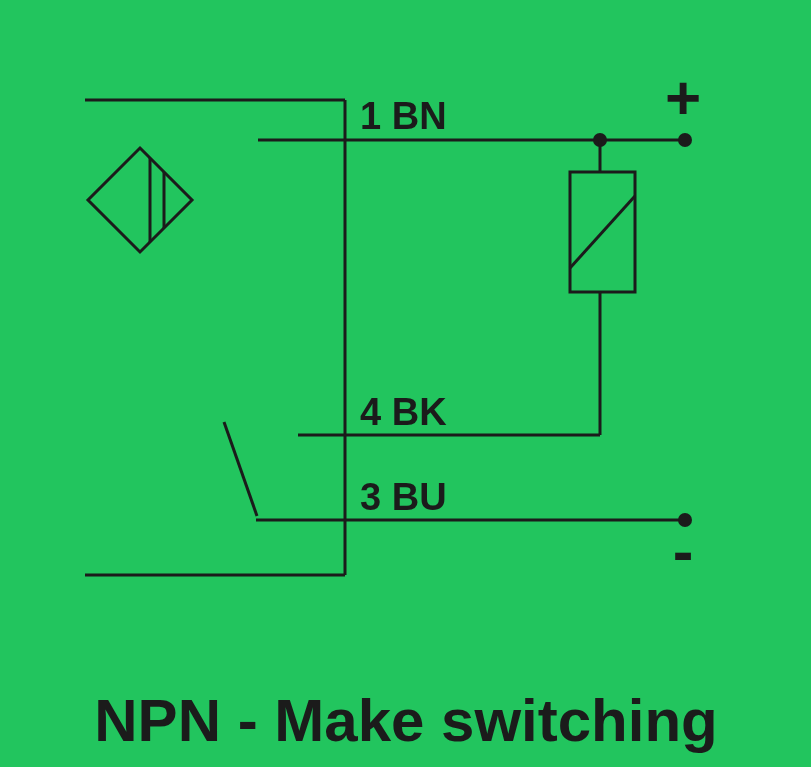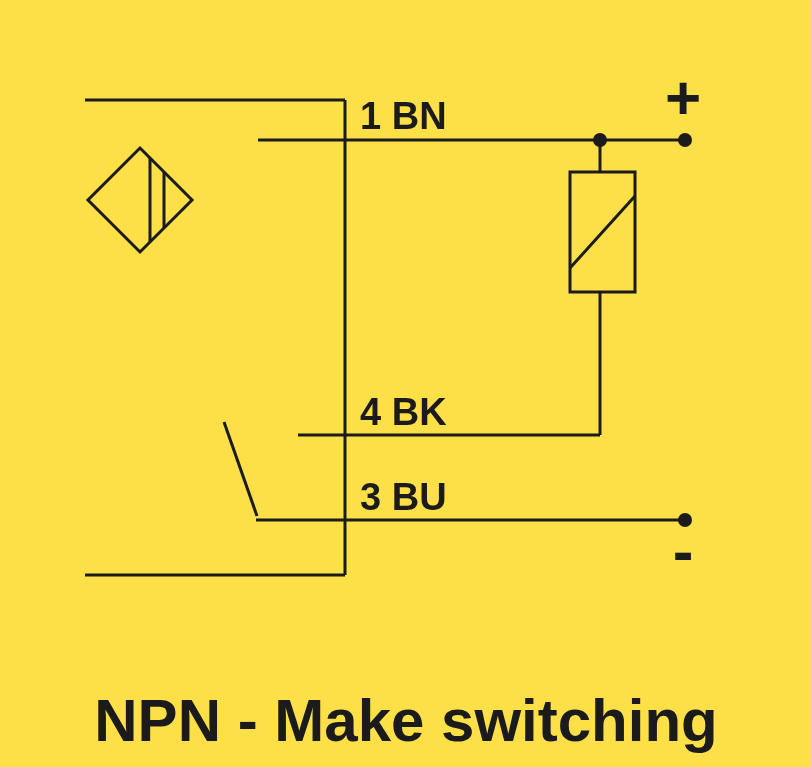"1 BN" .stage { background: #fde047 -> #22c55e }
